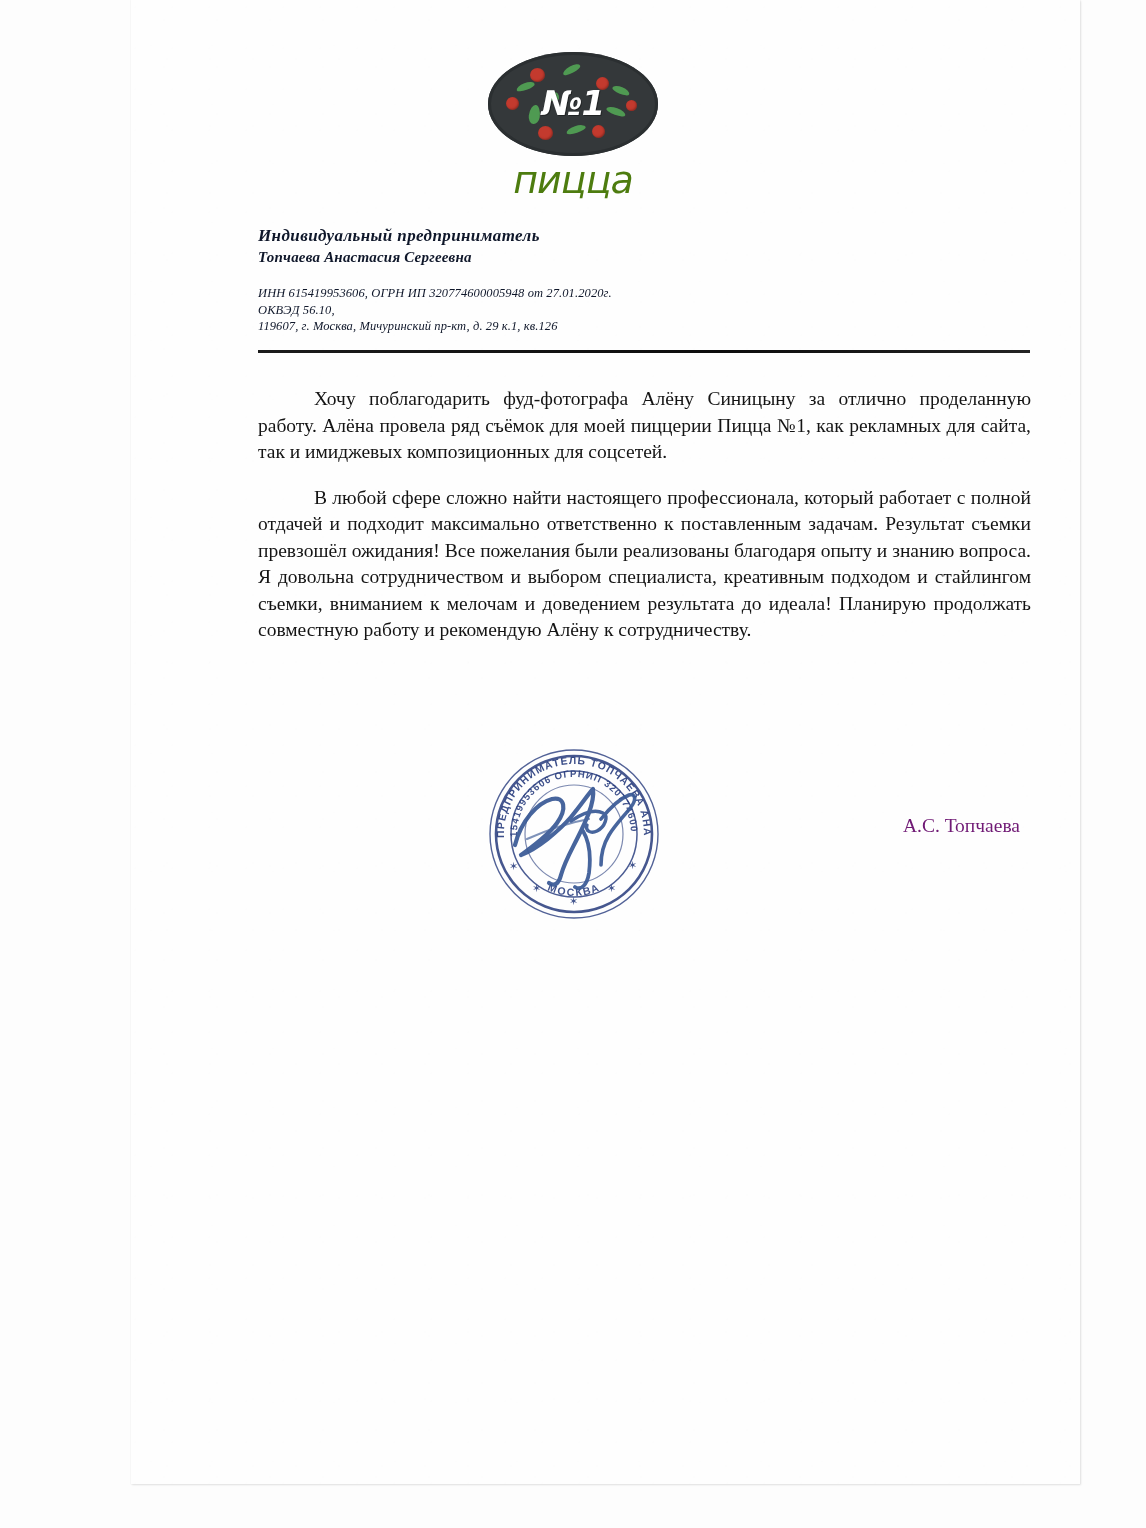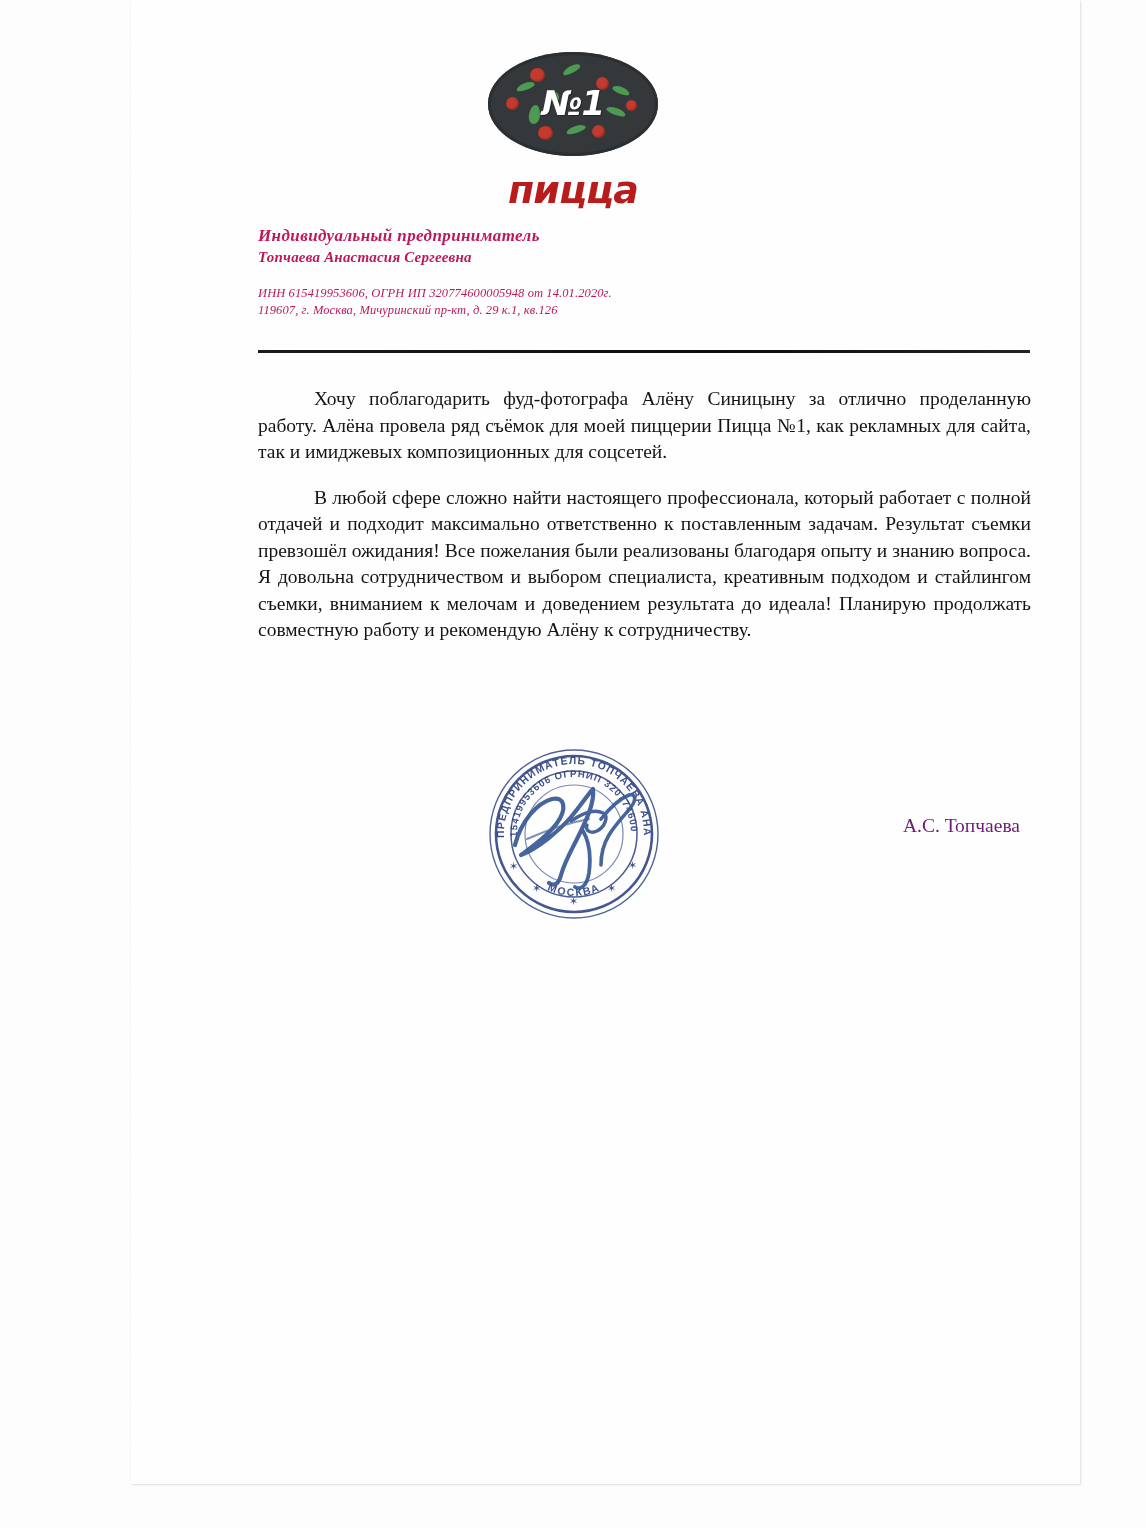"пицца" #logo-word { color: #b91c1c -> #4d7c0f; font-weight: bold -> normal; margin-top: 12px -> 2px }
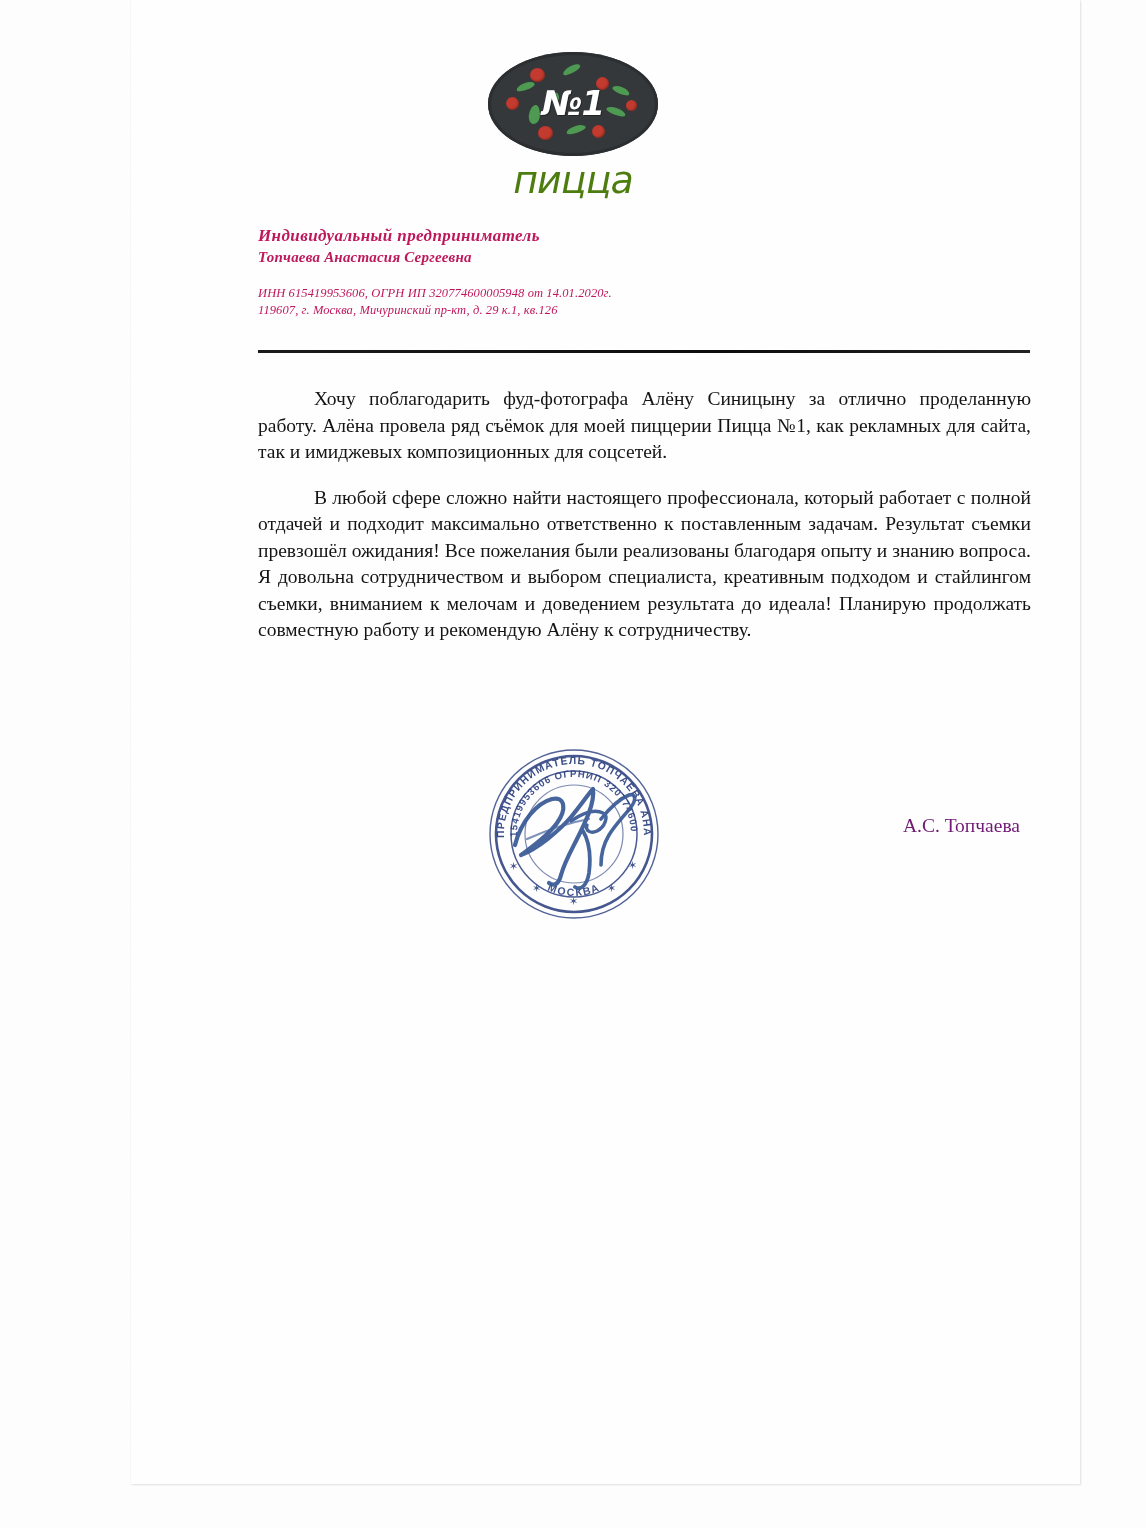"Индивидуальный предприниматель" #letterhead { color: #be185d -> #0f172a }
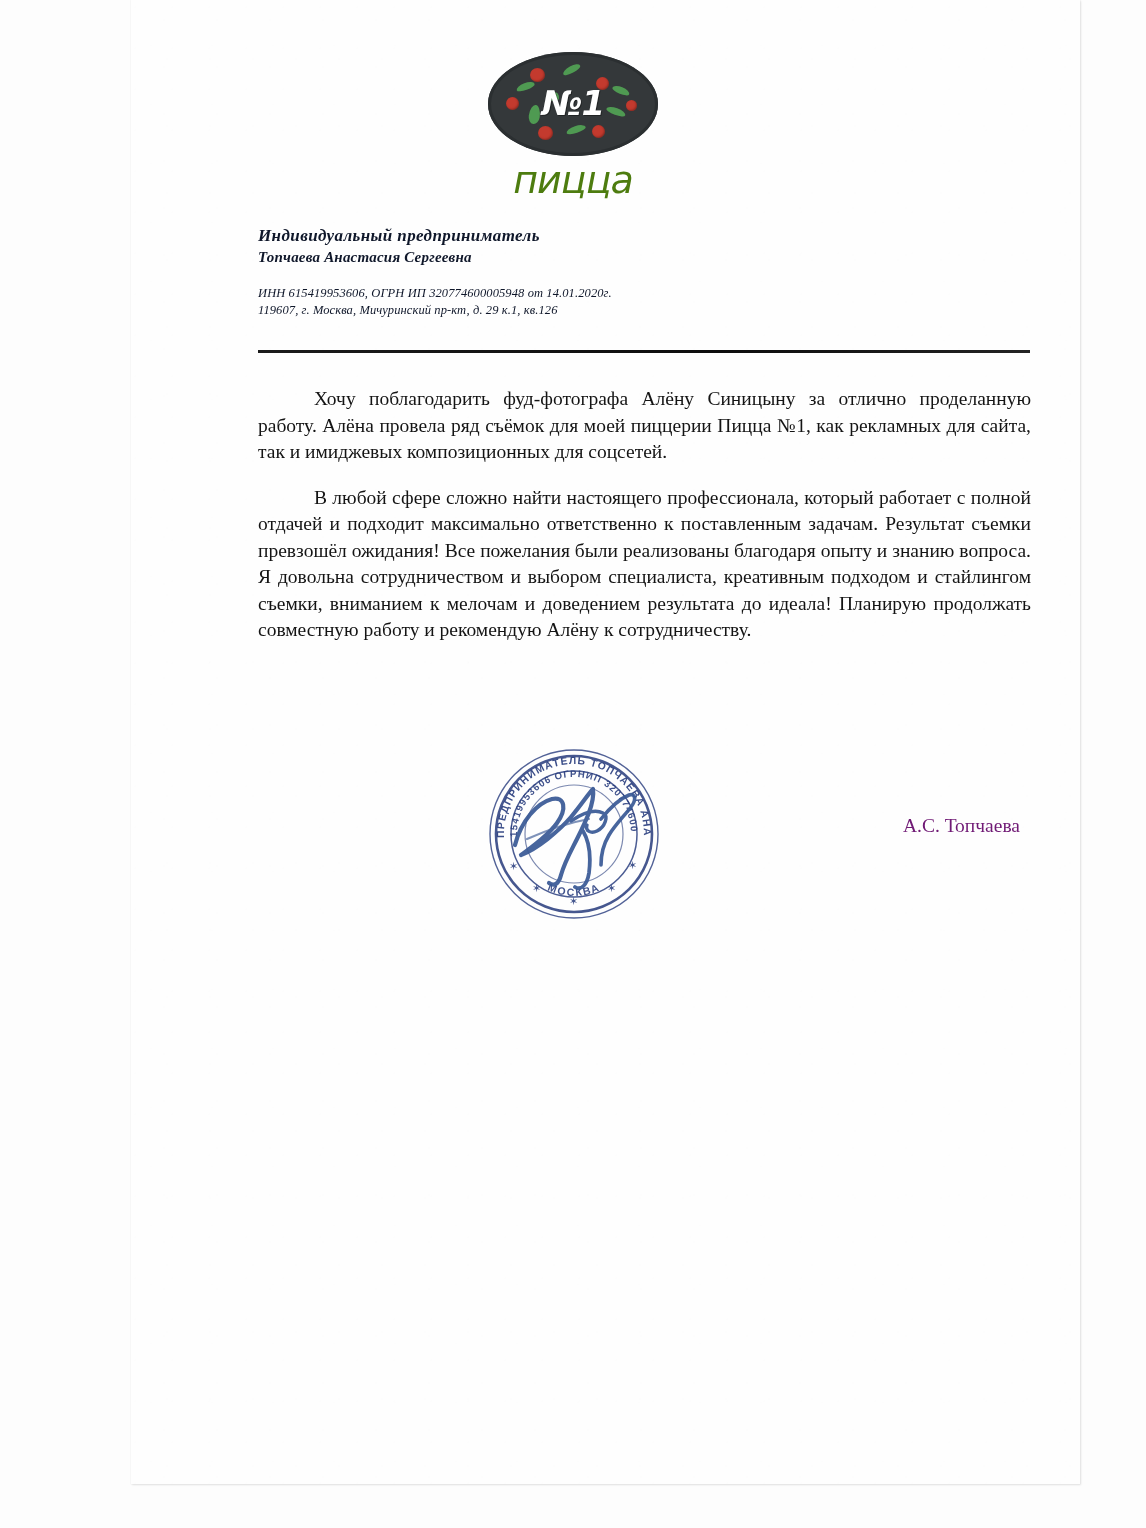"ИНН 615419953606, ОГРН ИП" div { text: 14.01.2020г -> 27.01.2020г }
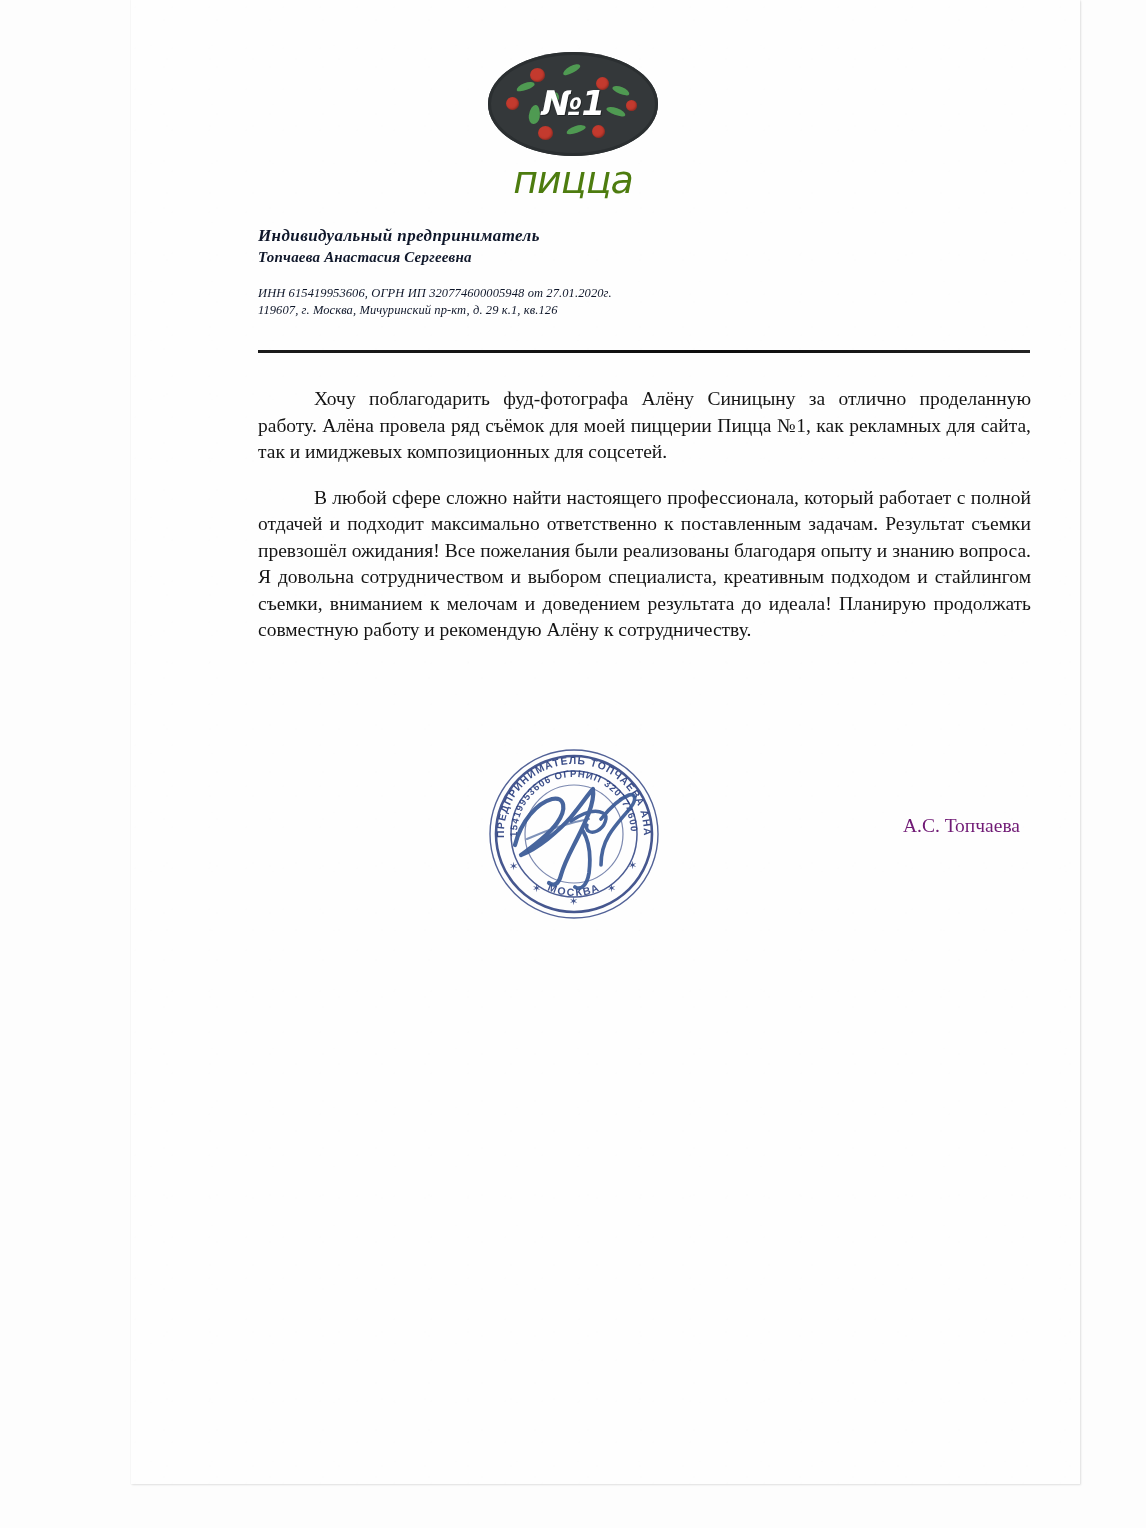"ОКВЭД 56.10," div { html: none -> <div>ОКВЭД 56.10,</div> }
